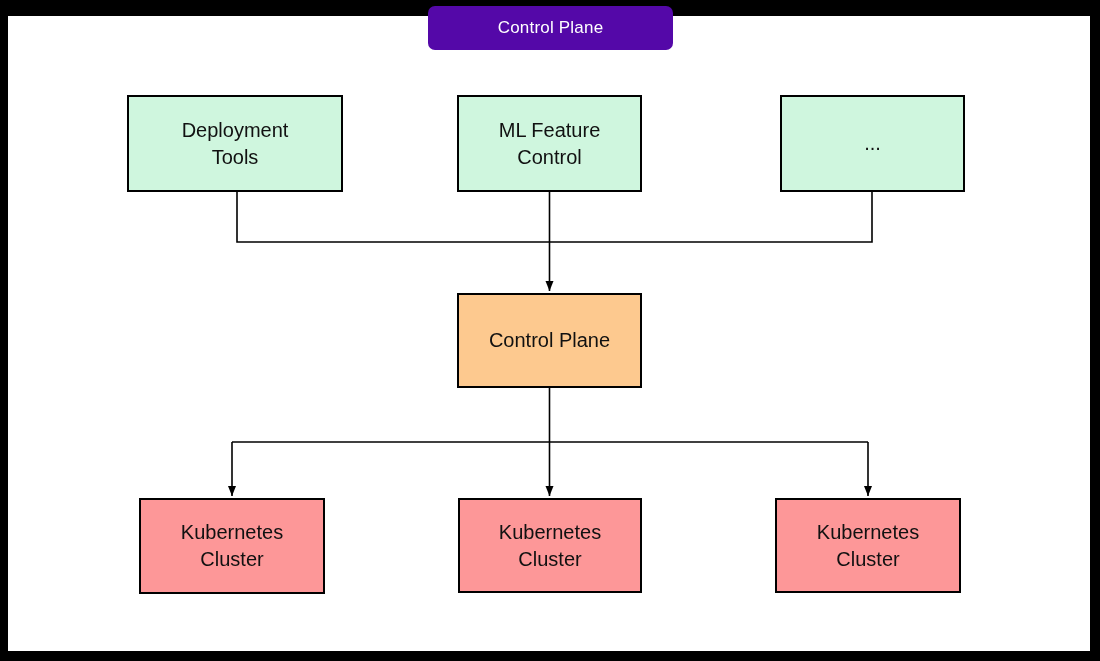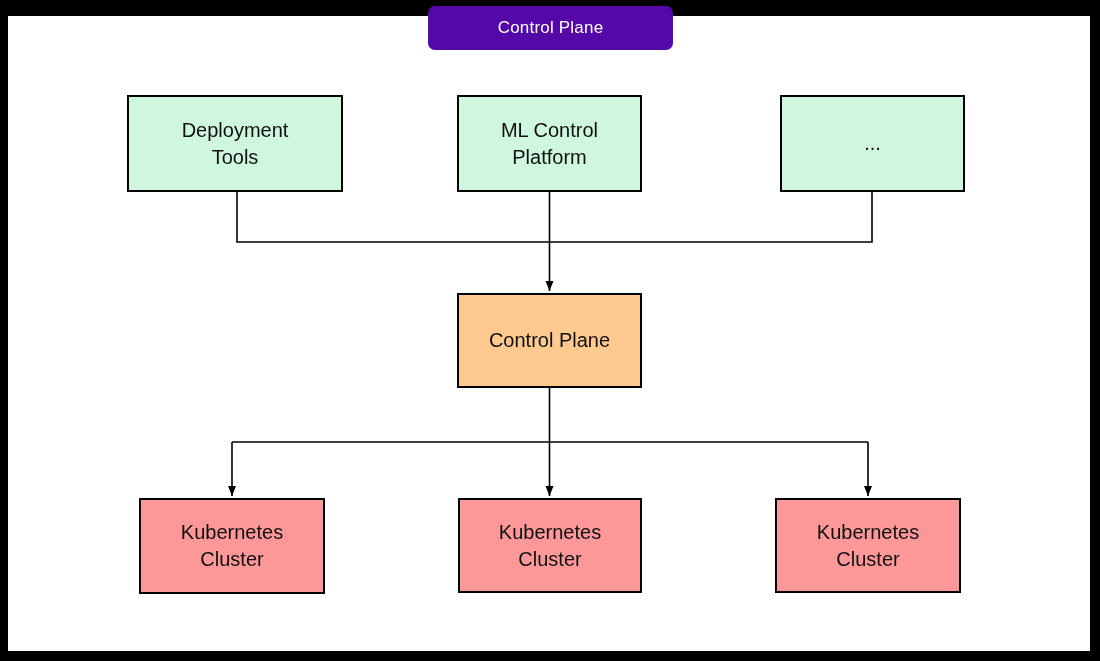"ML Control Platform" span.label { text: Control Platform -> Feature Control }
